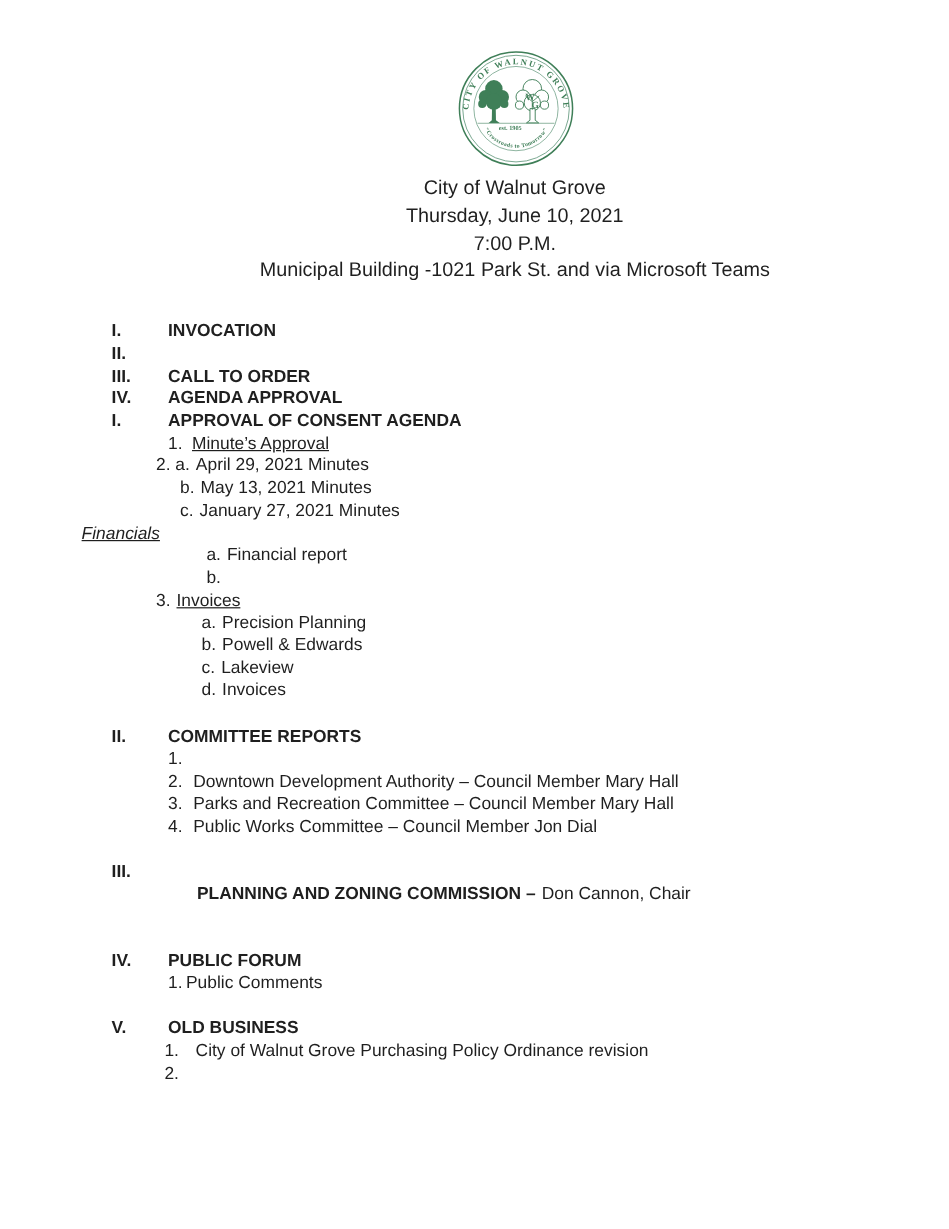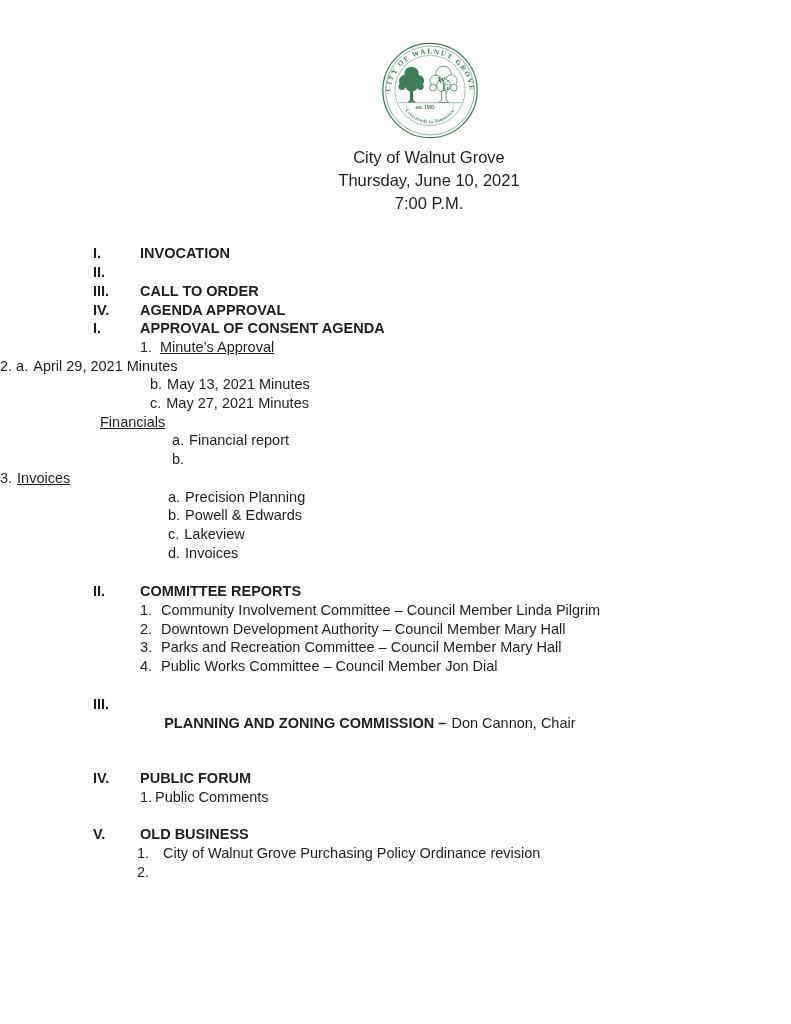"Municipal Building -1021 Park St." div { html: none -> <div>Municipal Building -1021 Park St. and via Microsoft Teams</div> }
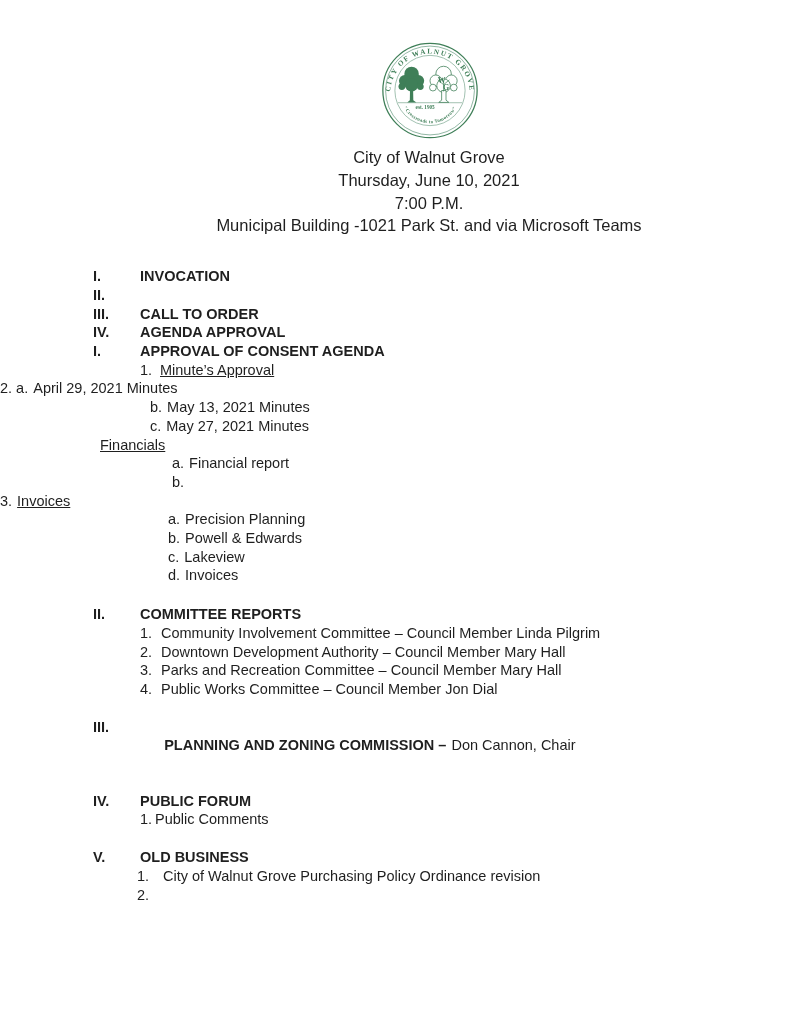"2. a." .ml130 { margin-left: none -> 130px }
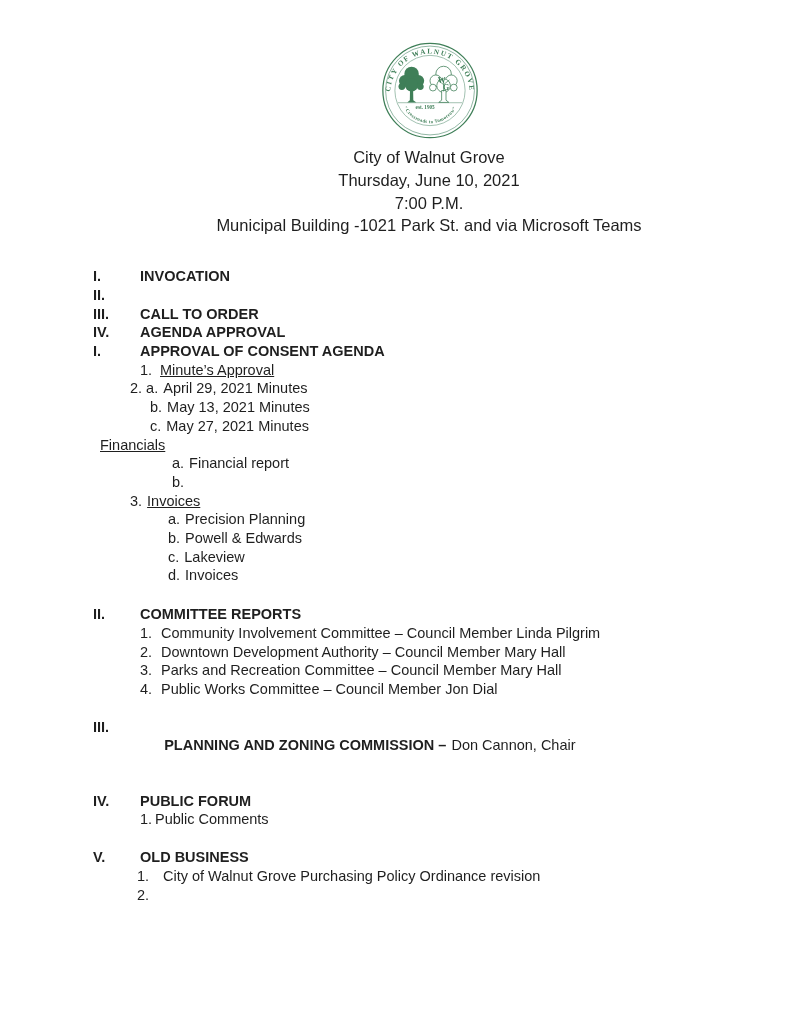"May 27, 2021 Minutes" span { text: May -> January }
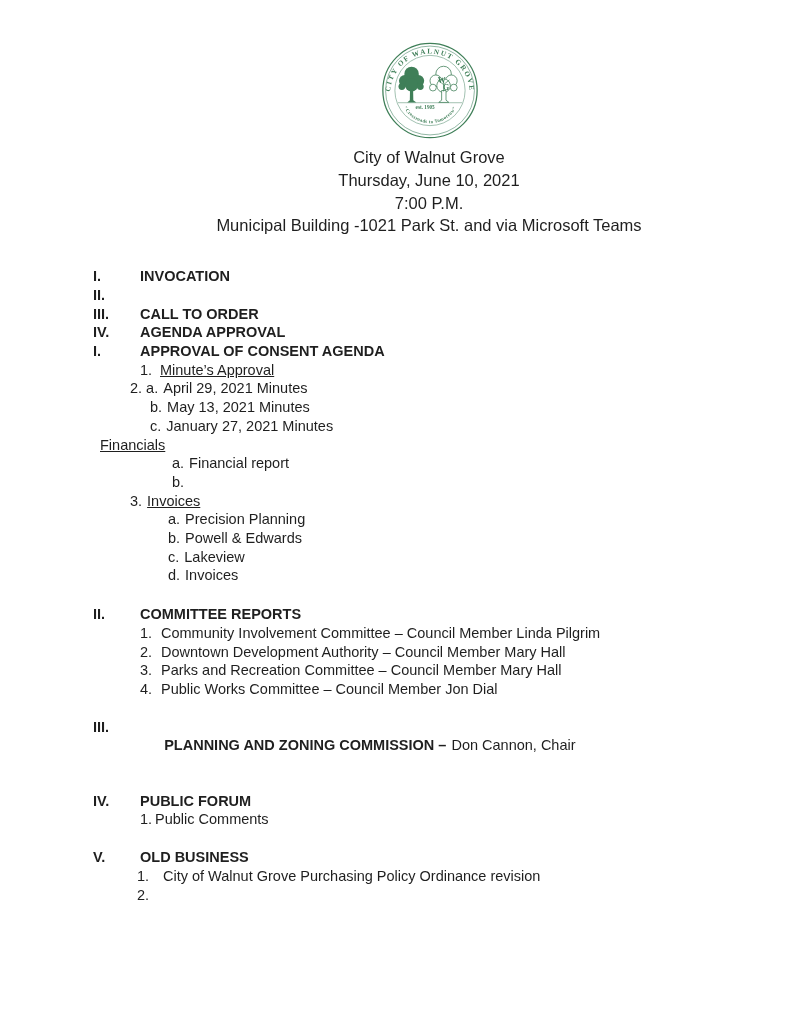"Financials" .ml155 { font-style: none -> italic; margin-left: 100px -> 68px }
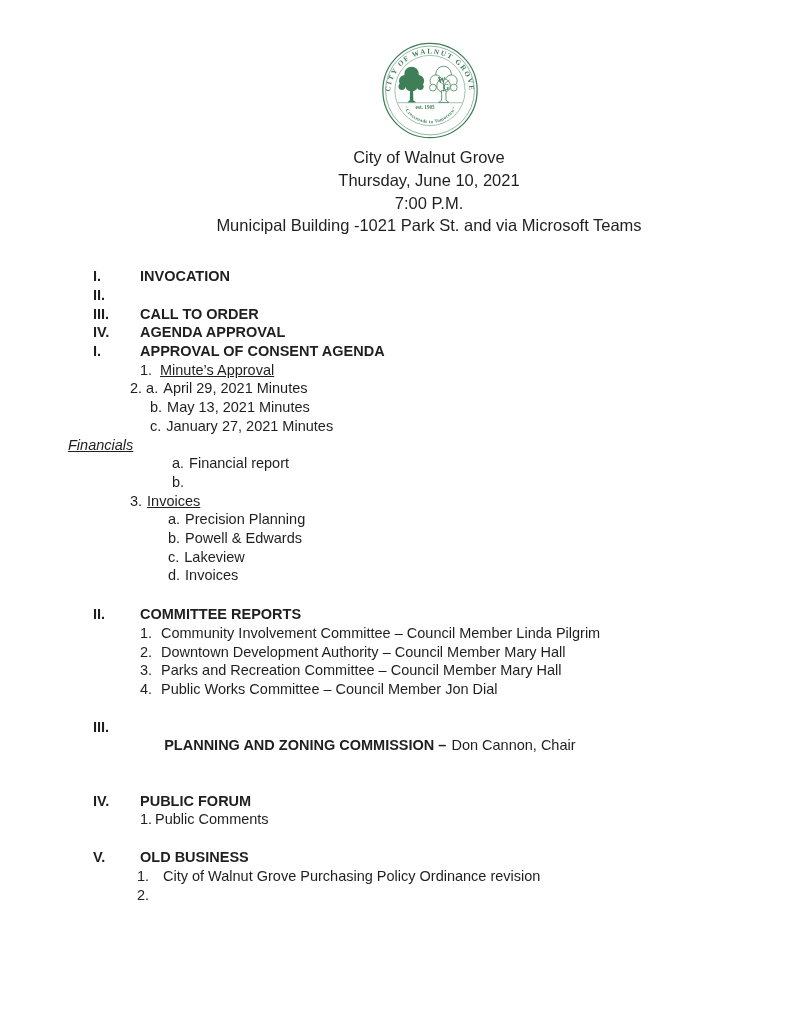"Community Involvement Committee –" span { html: <span>Community Involvement Committee – Council Member Linda Pilgrim</span> -> none }
